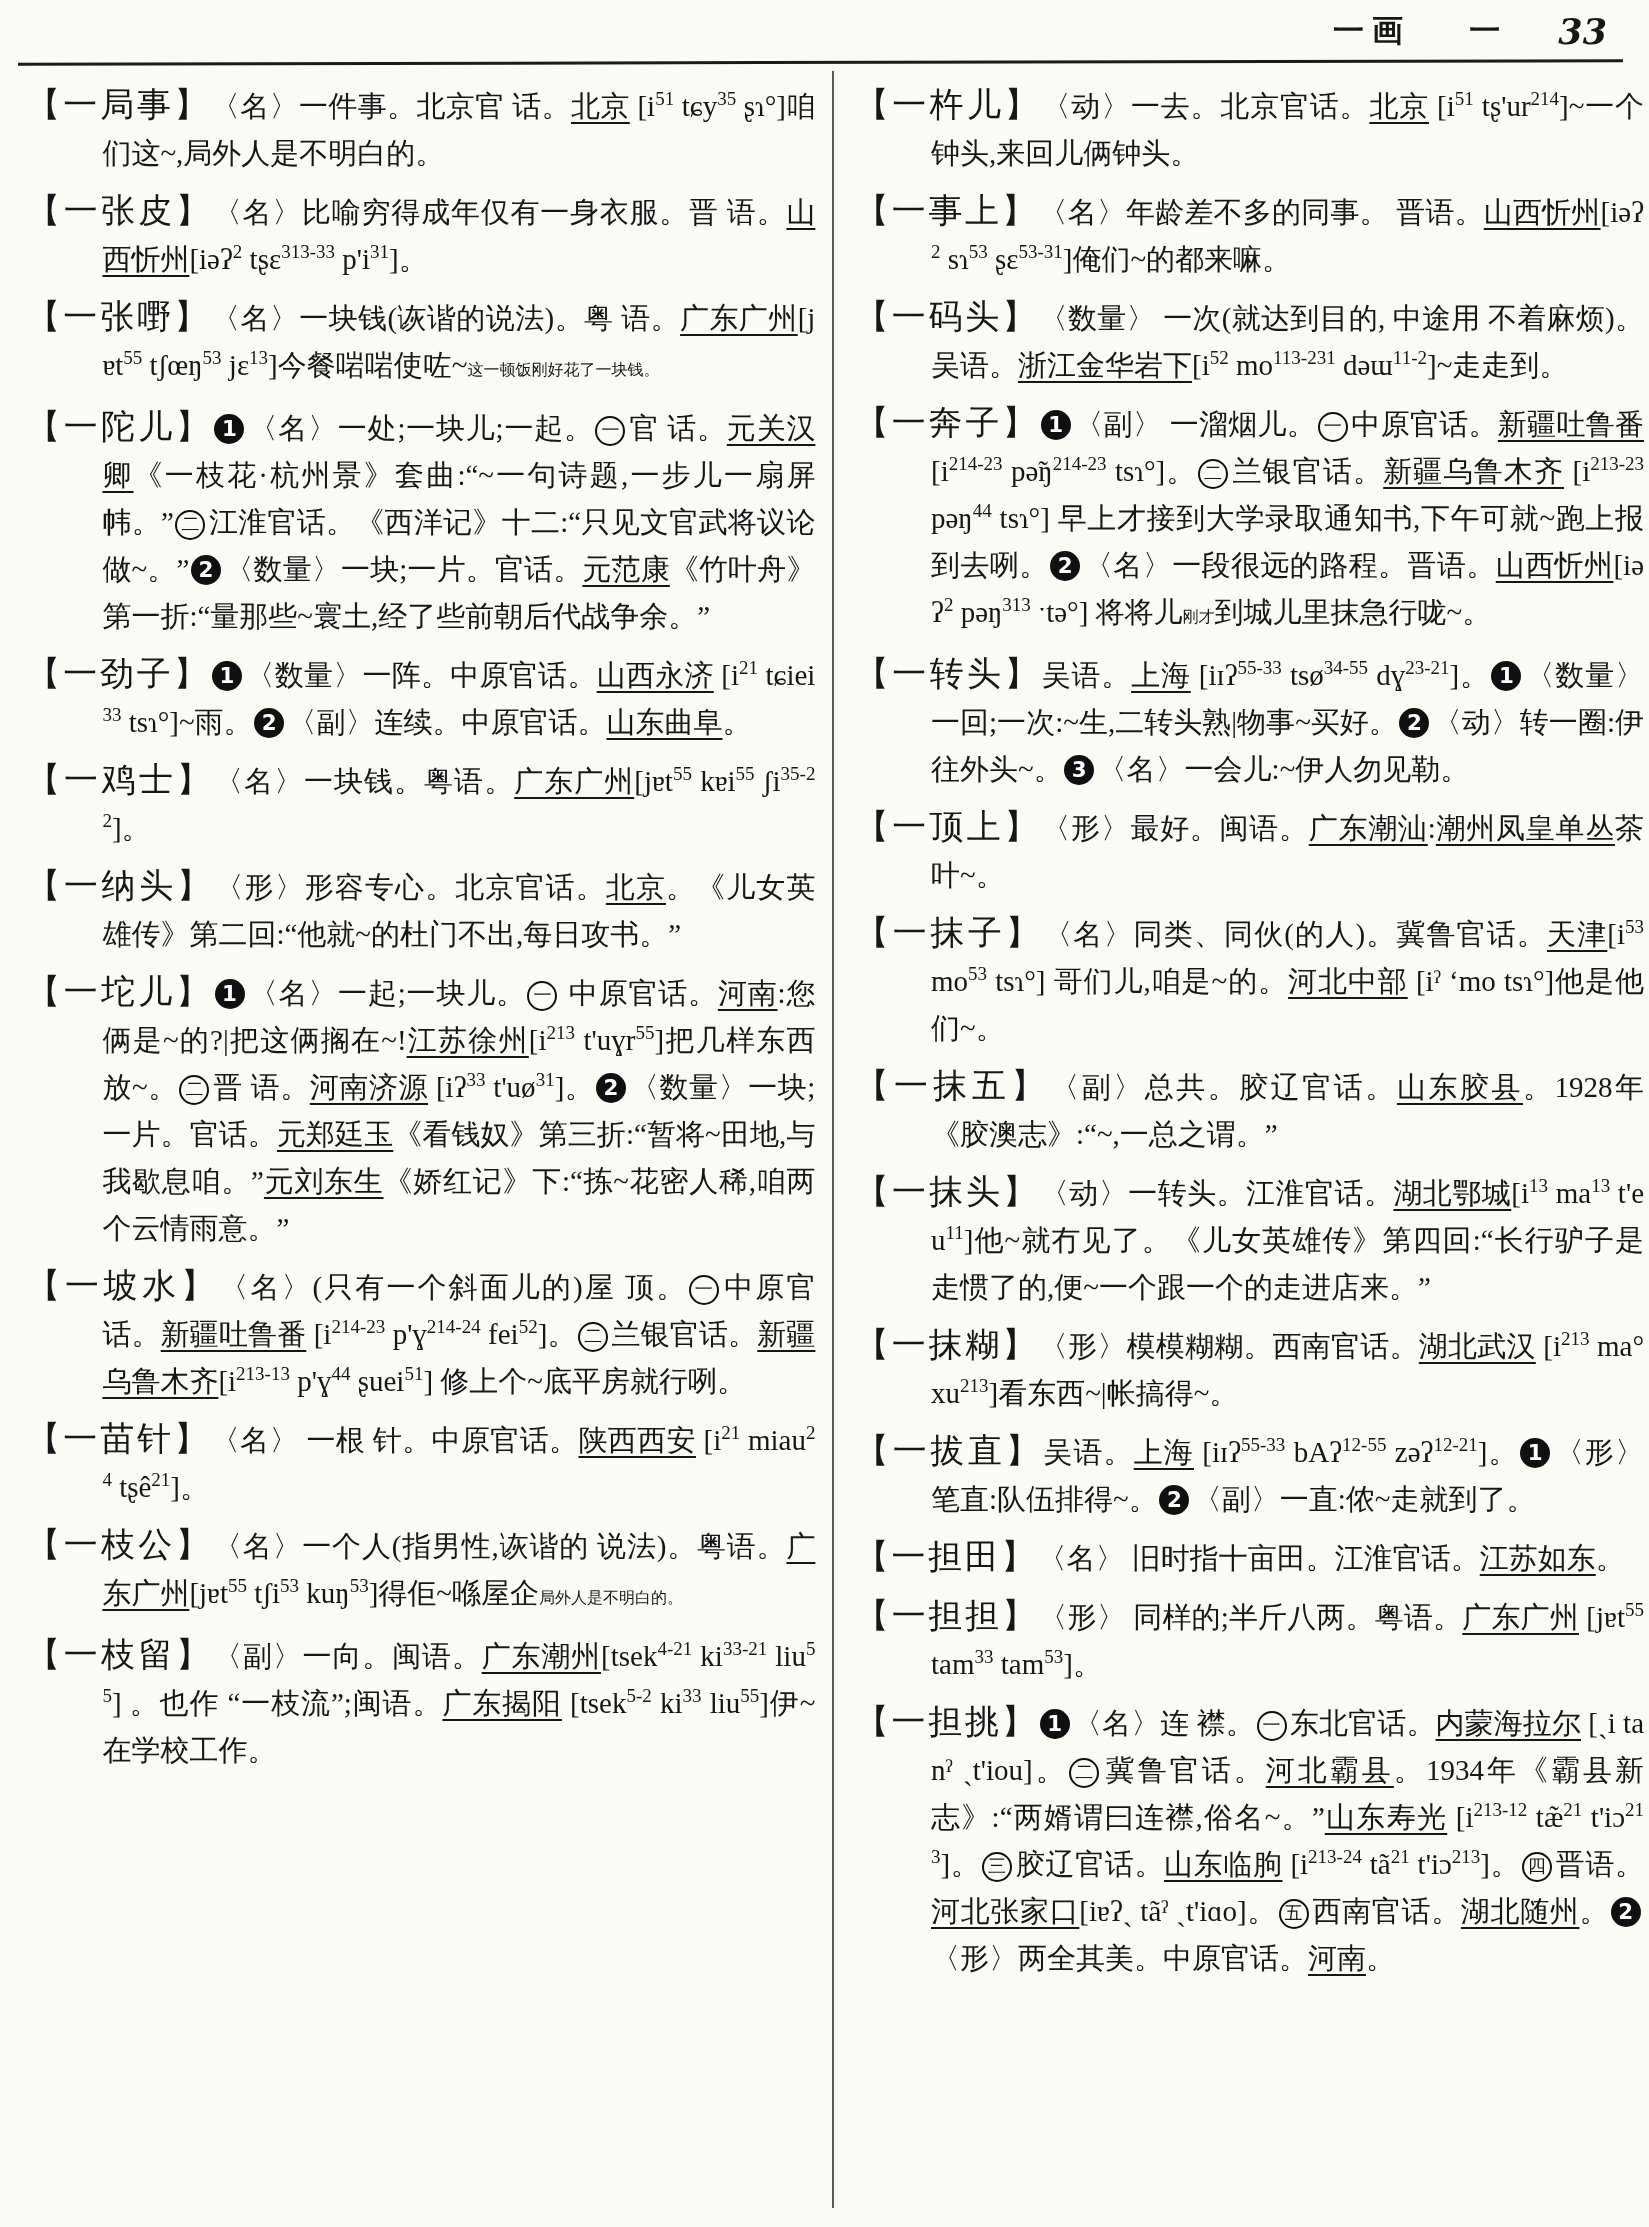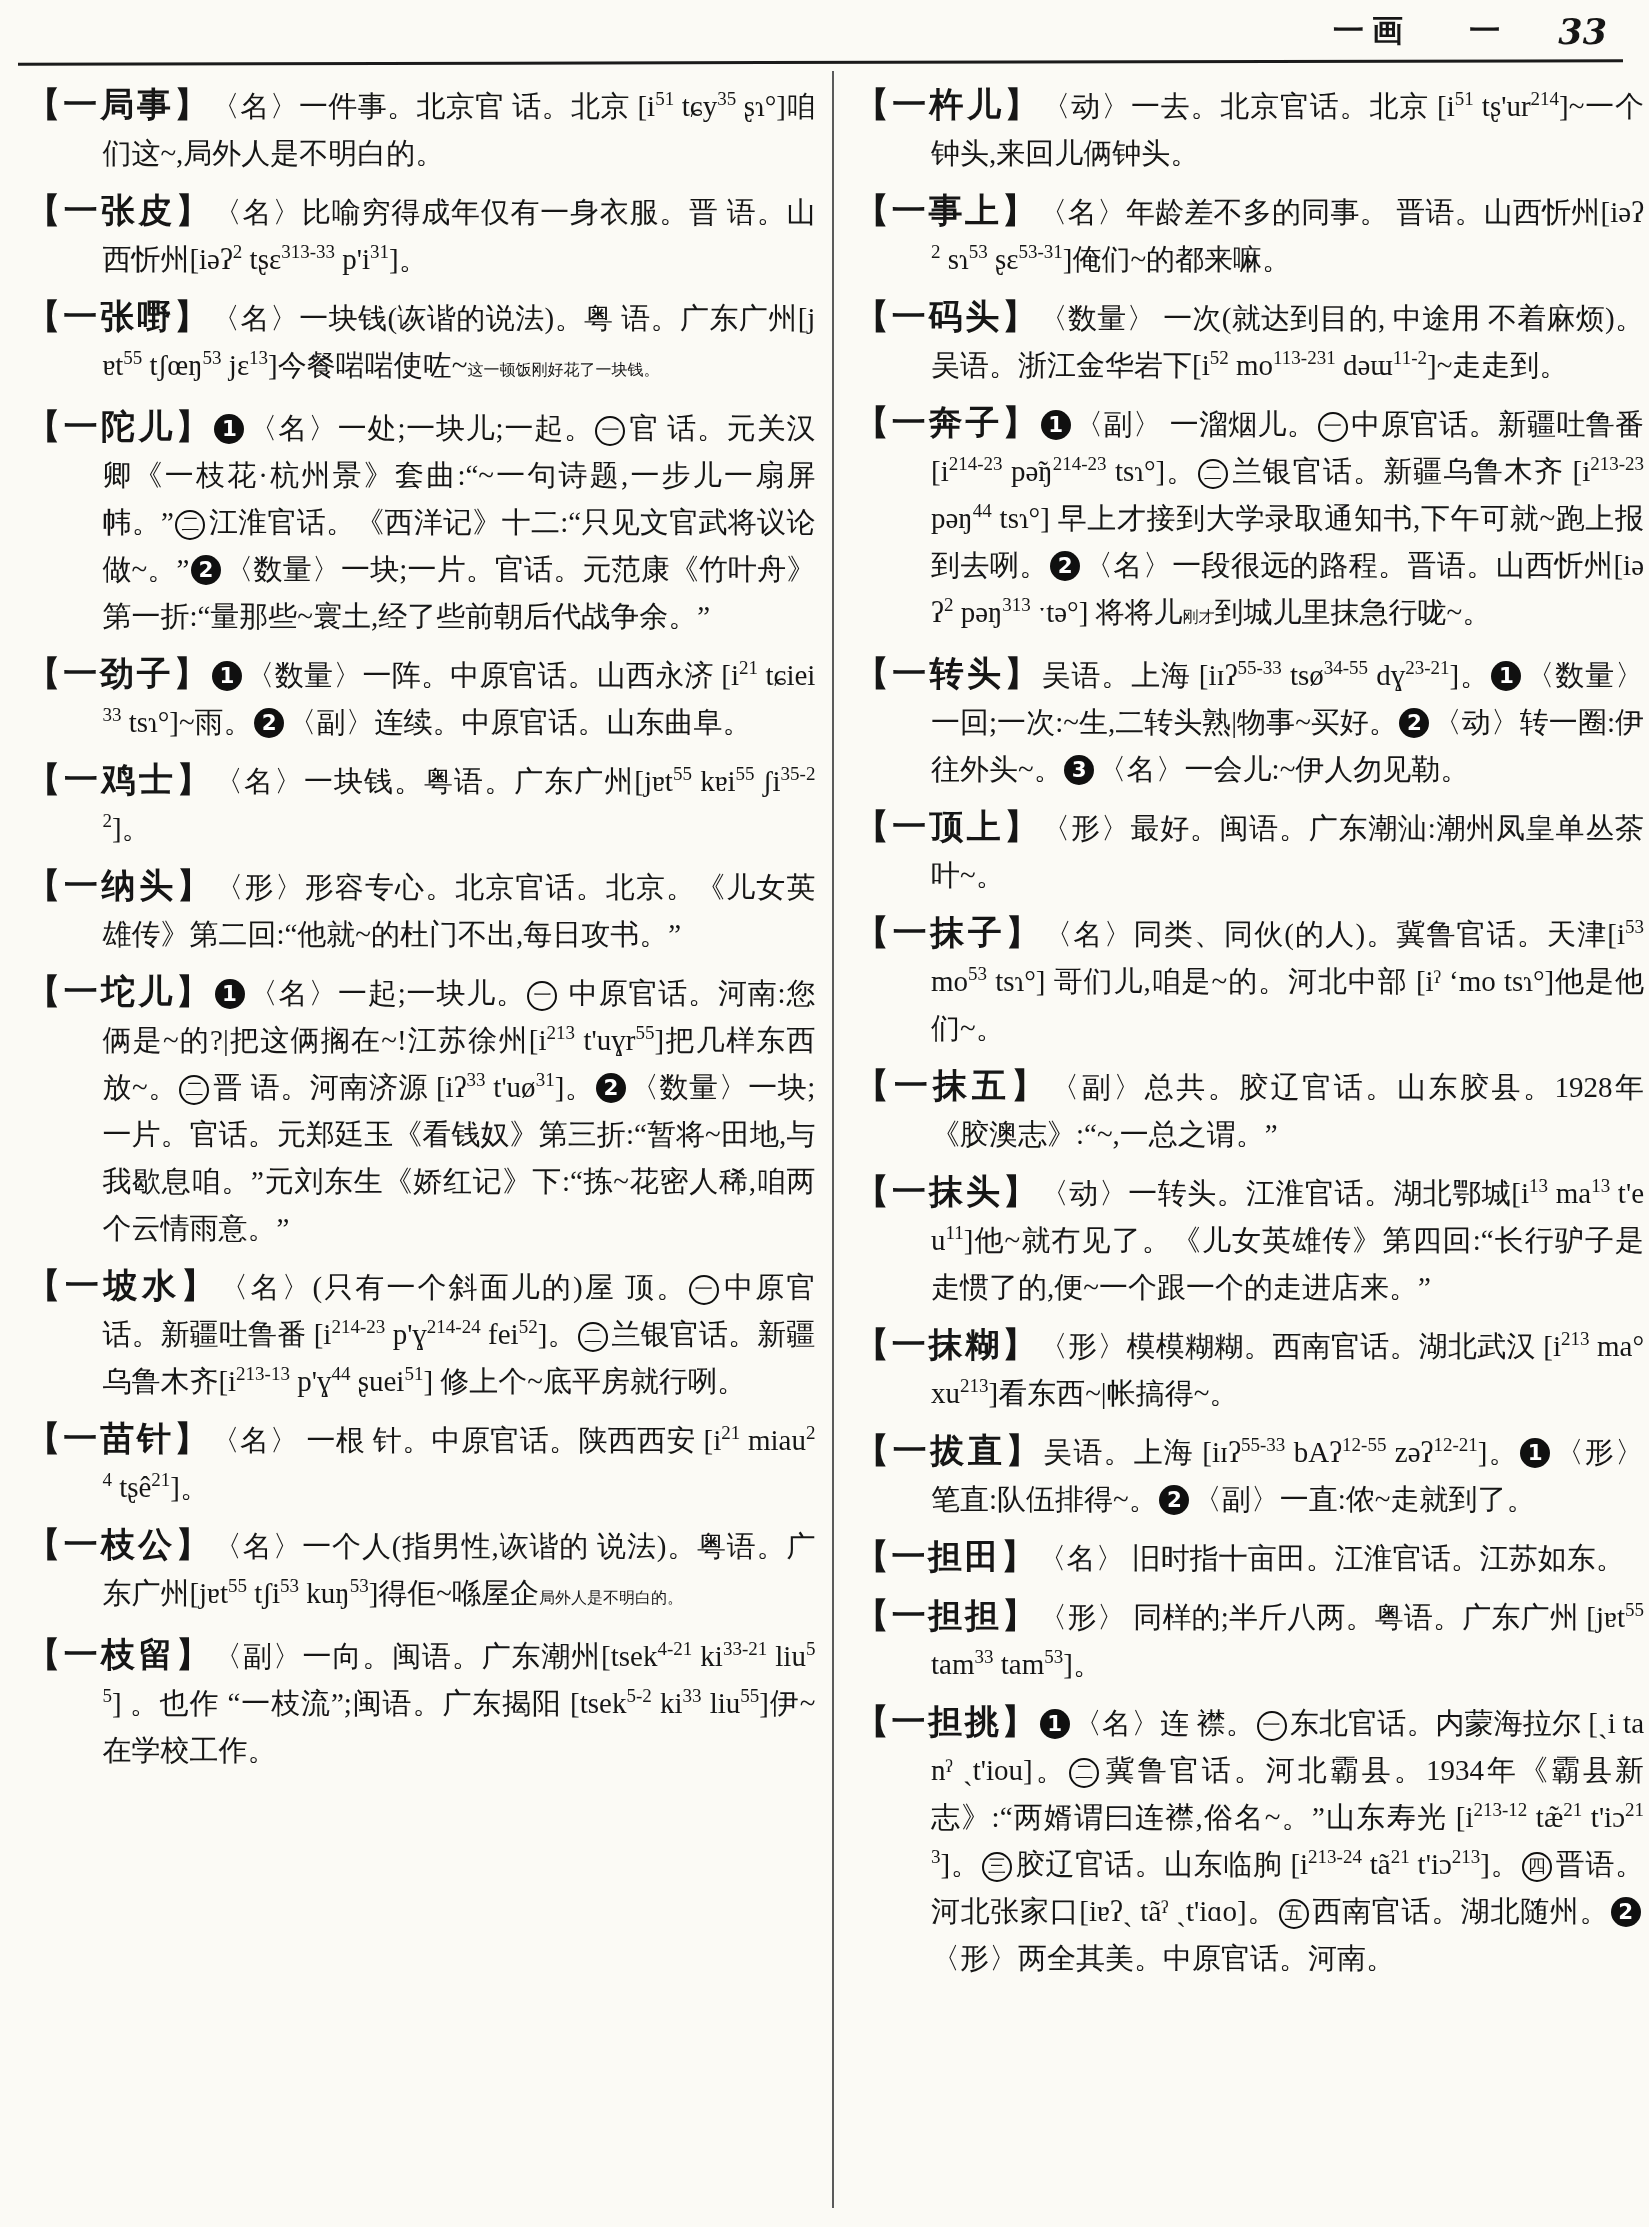"【一局事】" .hw { font-weight: bold -> normal }
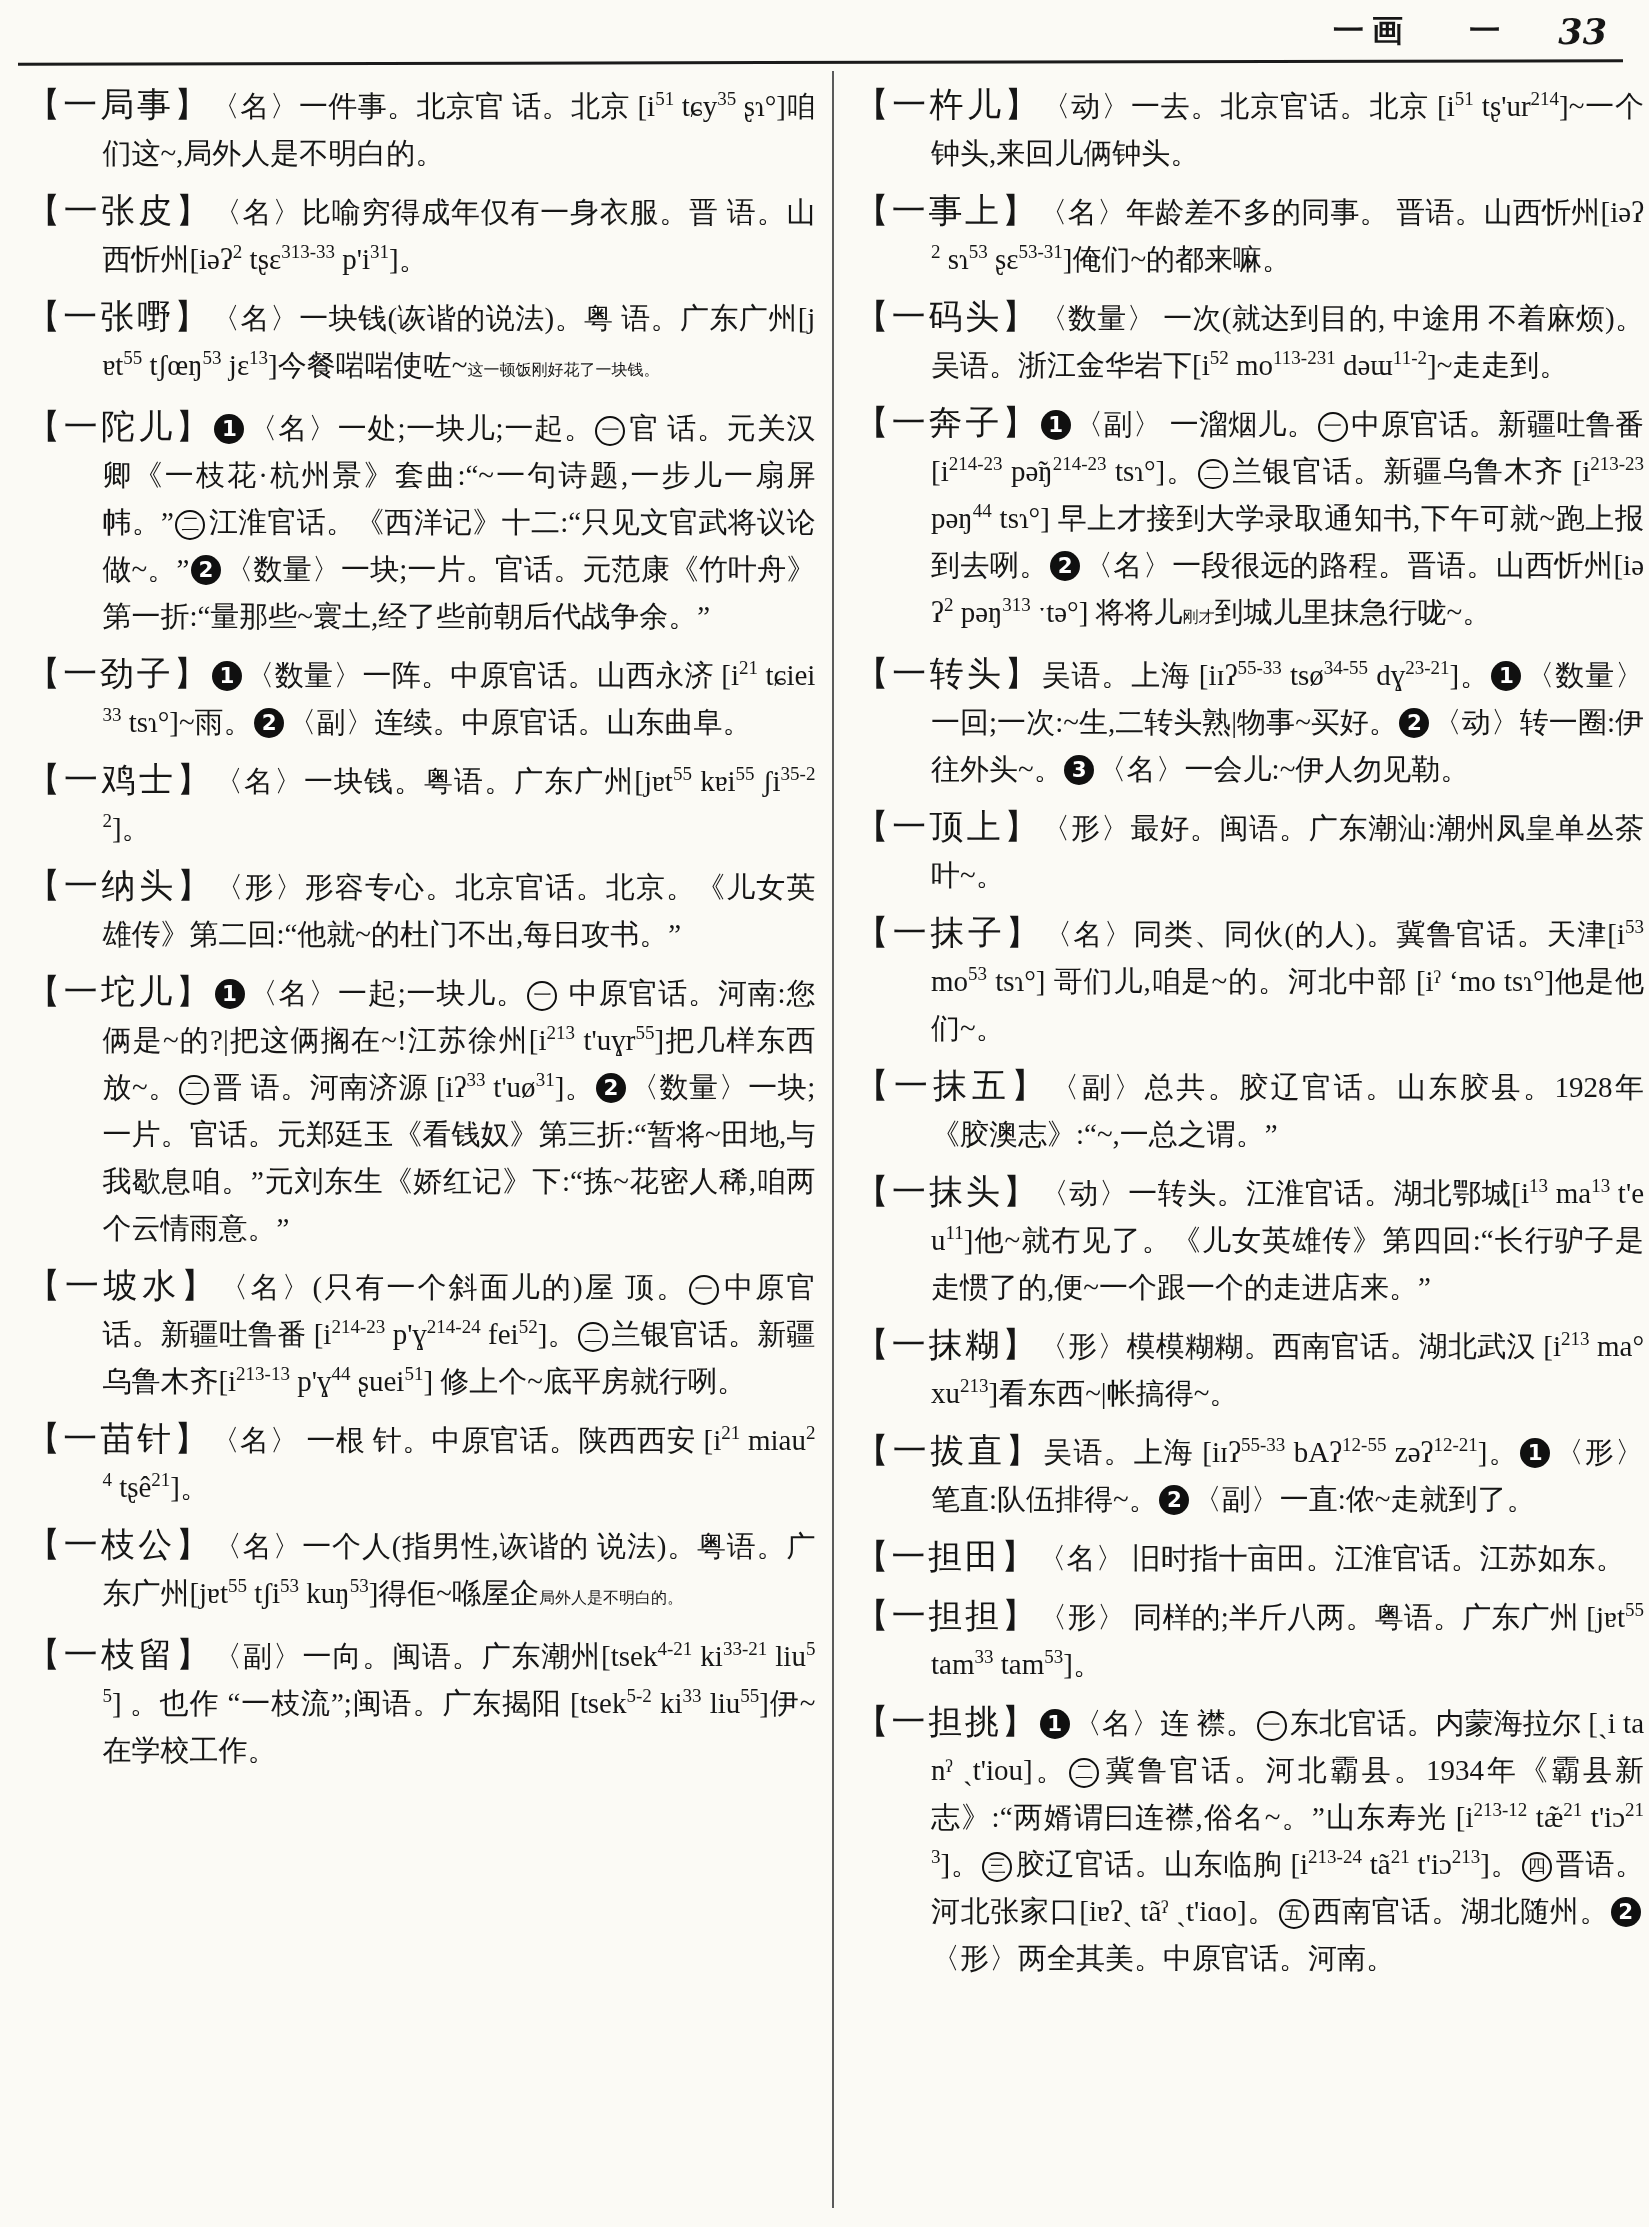"北京" .u { text-decoration: none -> underline }
